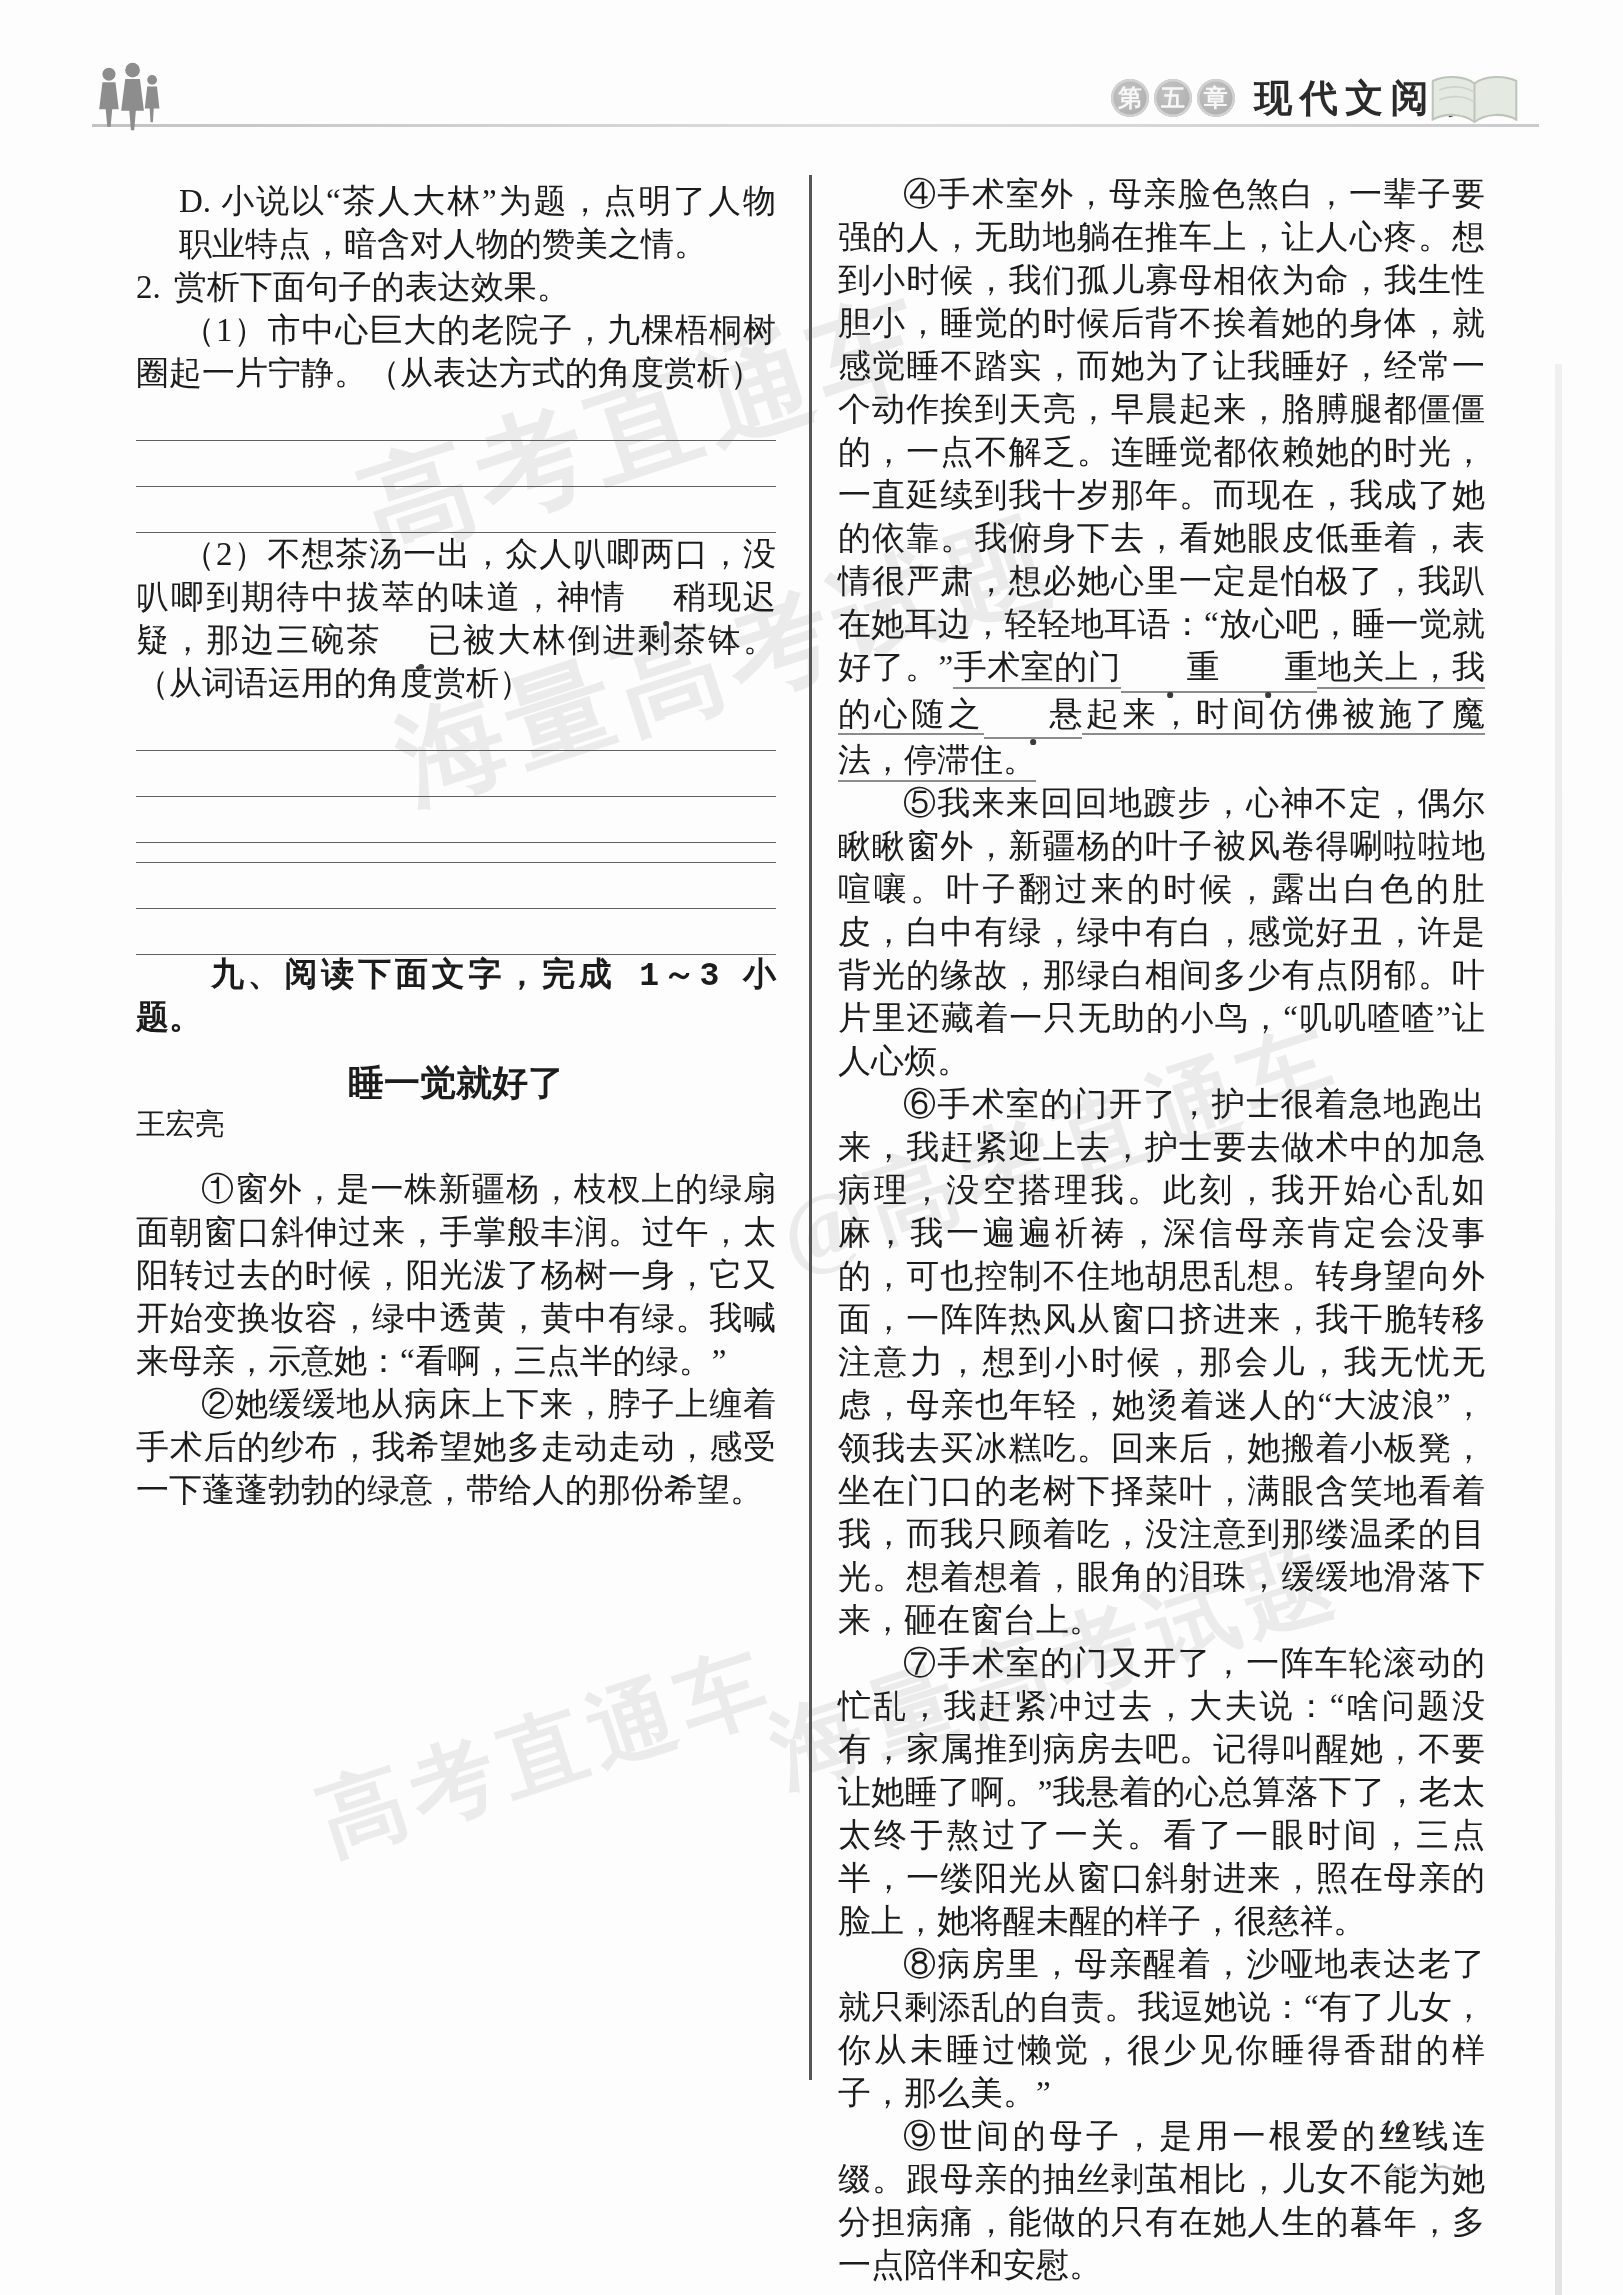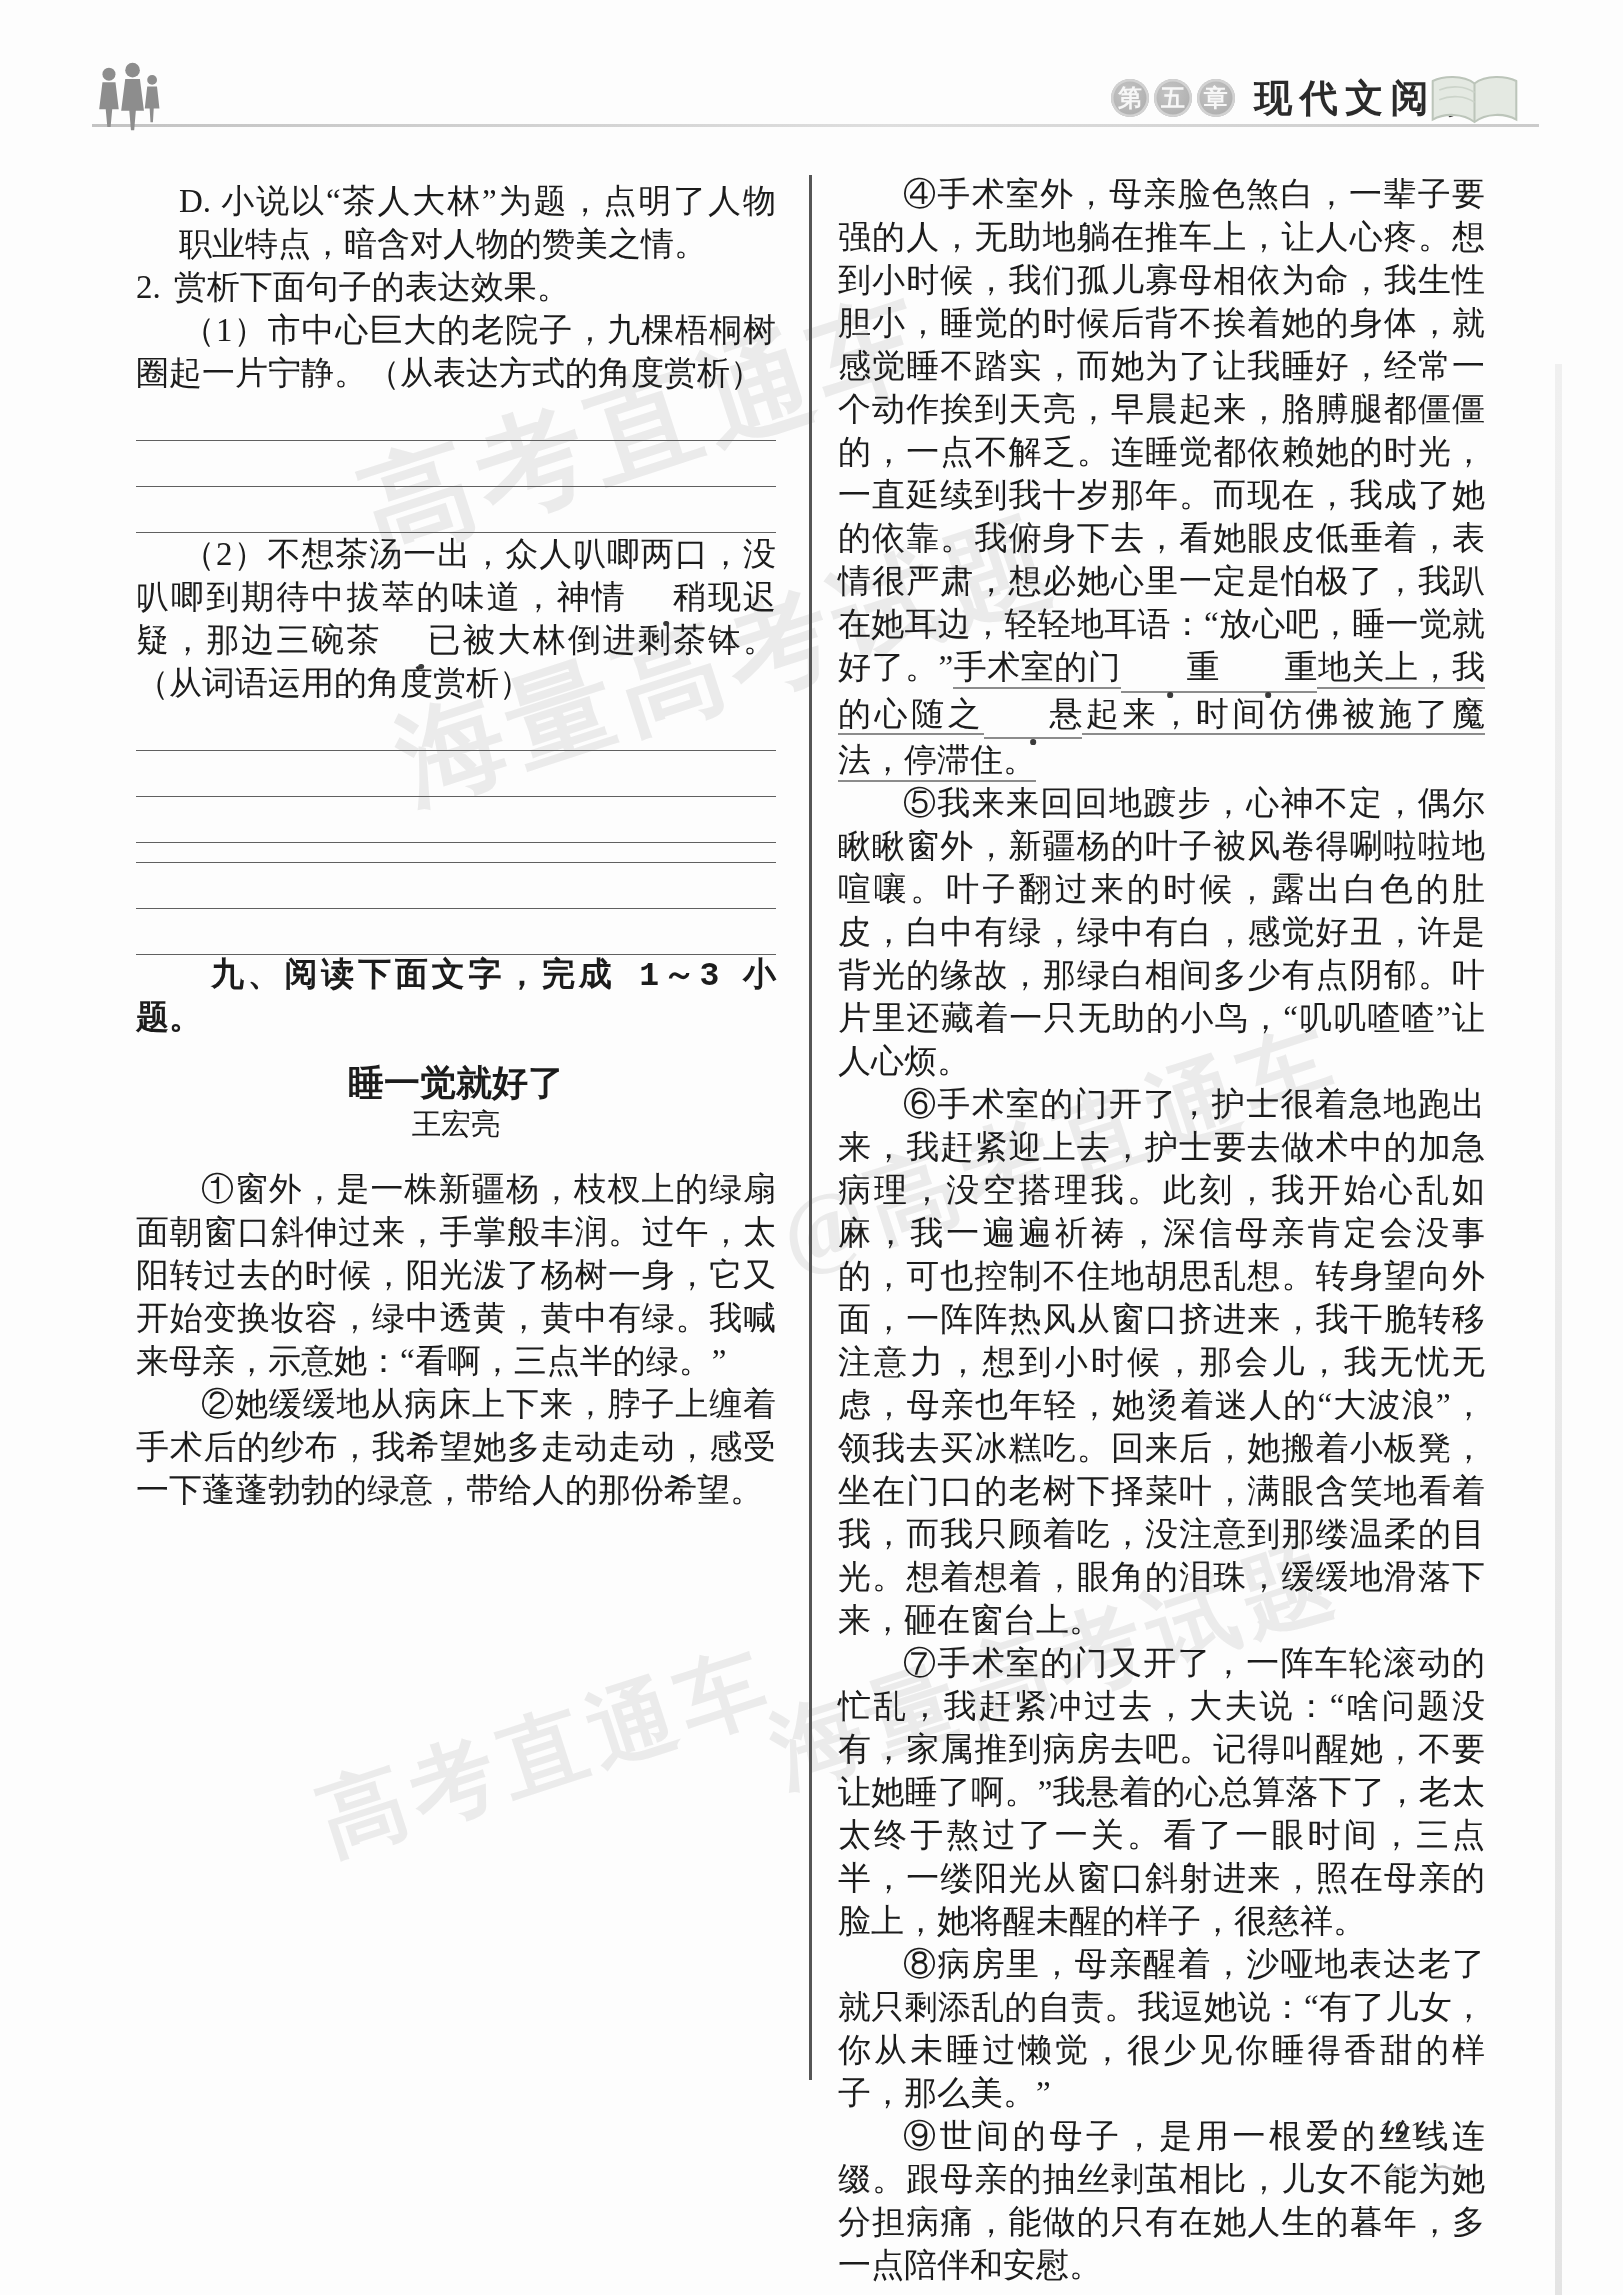"王宏亮" .essay-author { text-align: center -> left }
